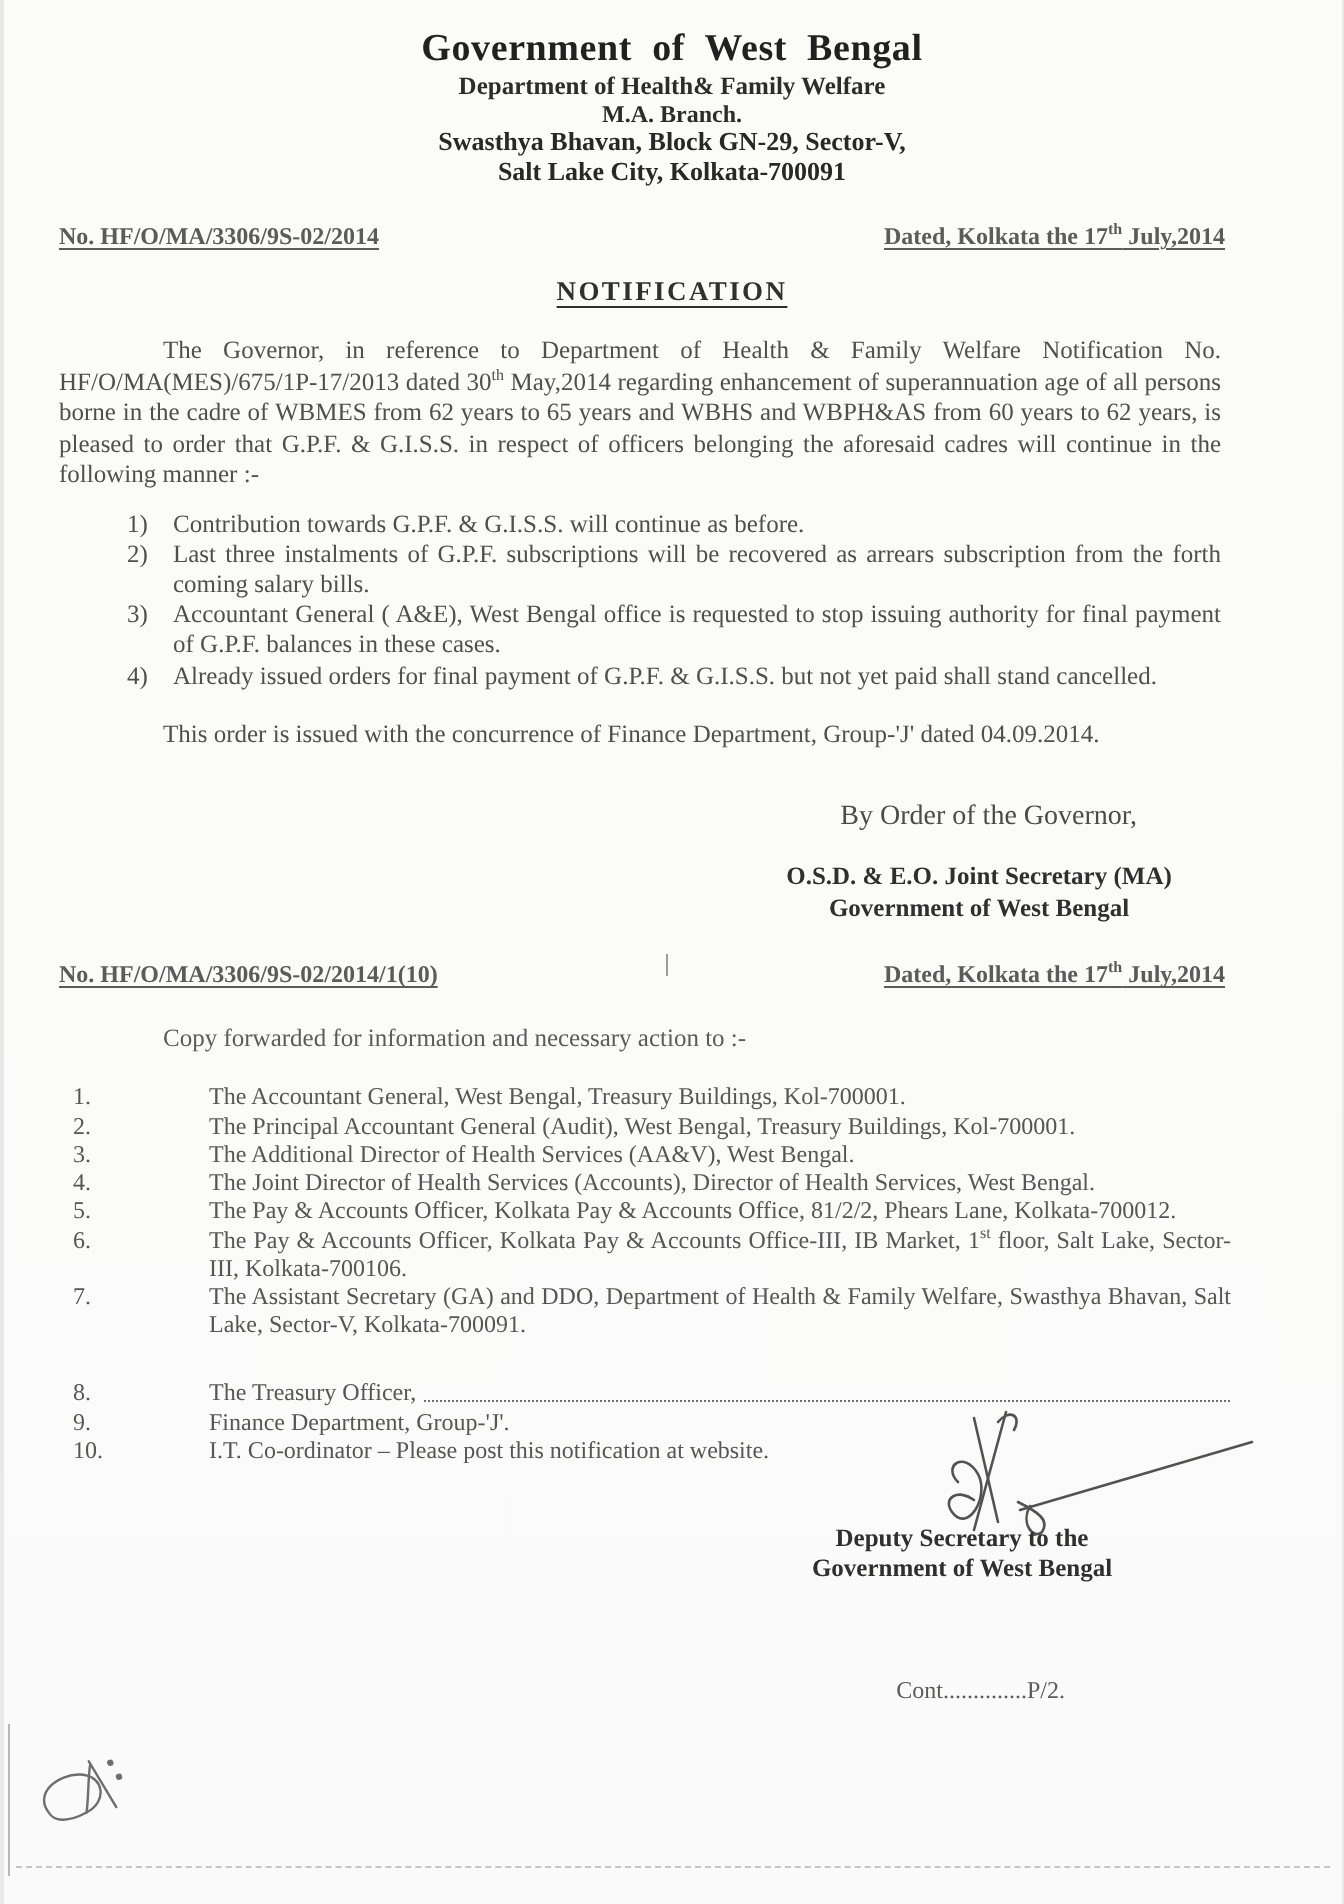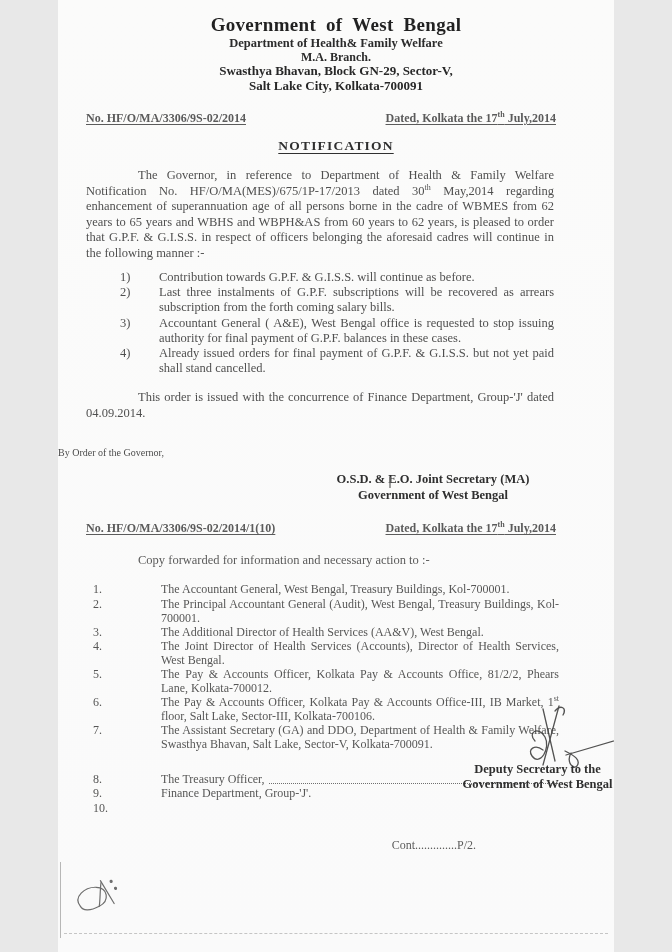"Government of West Bengal" .page { width: 556px -> 669px }
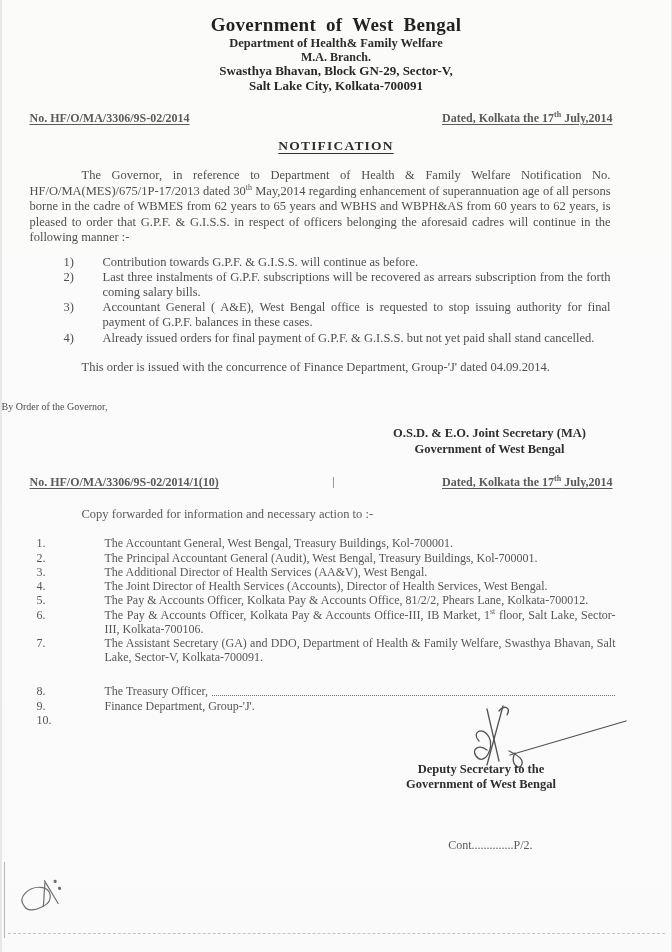"Contribution towards G.P.F. & G.I.S.S." .ptxt { margin-left: 16px -> none }
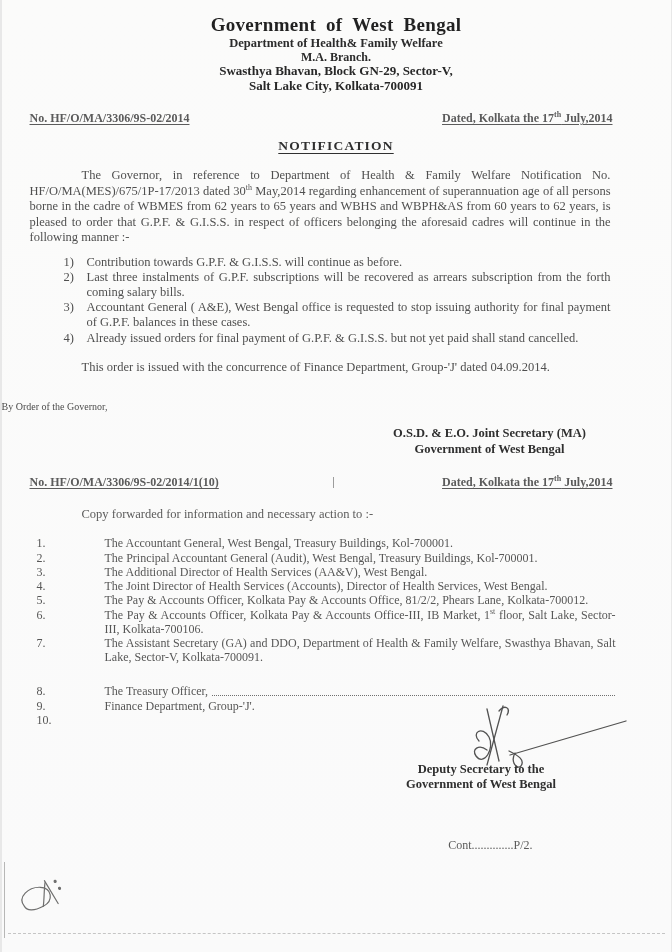"By Order of the Governor," .by-order { font-size: 10px -> 14px; text-align: none -> right }
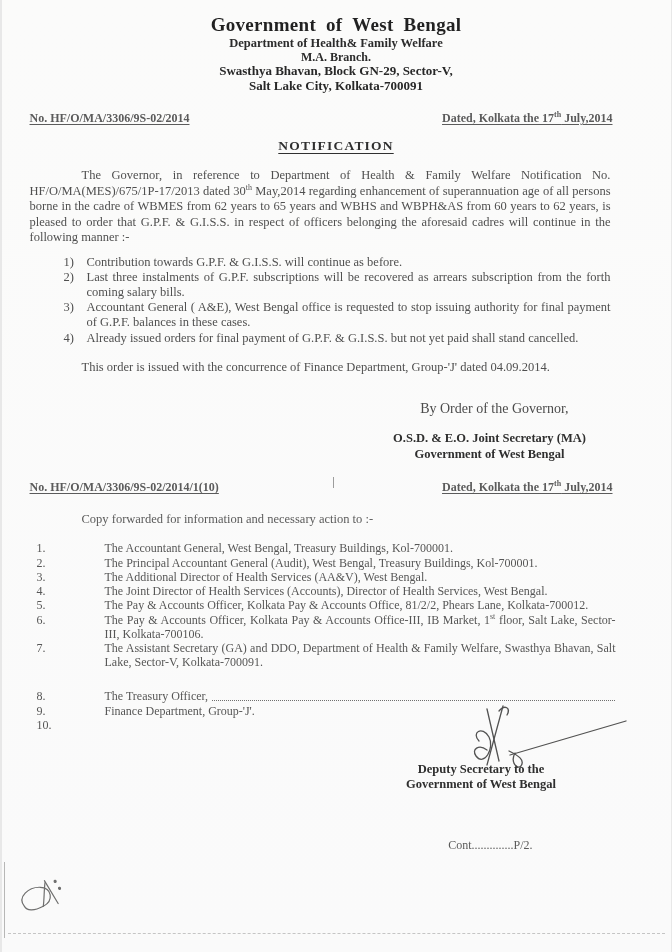"I.T. Co-ordinator – Please post" span.rtxt { html: none -> <span>I.T. Co-ordinator – Please post this notification at website.</span> }
